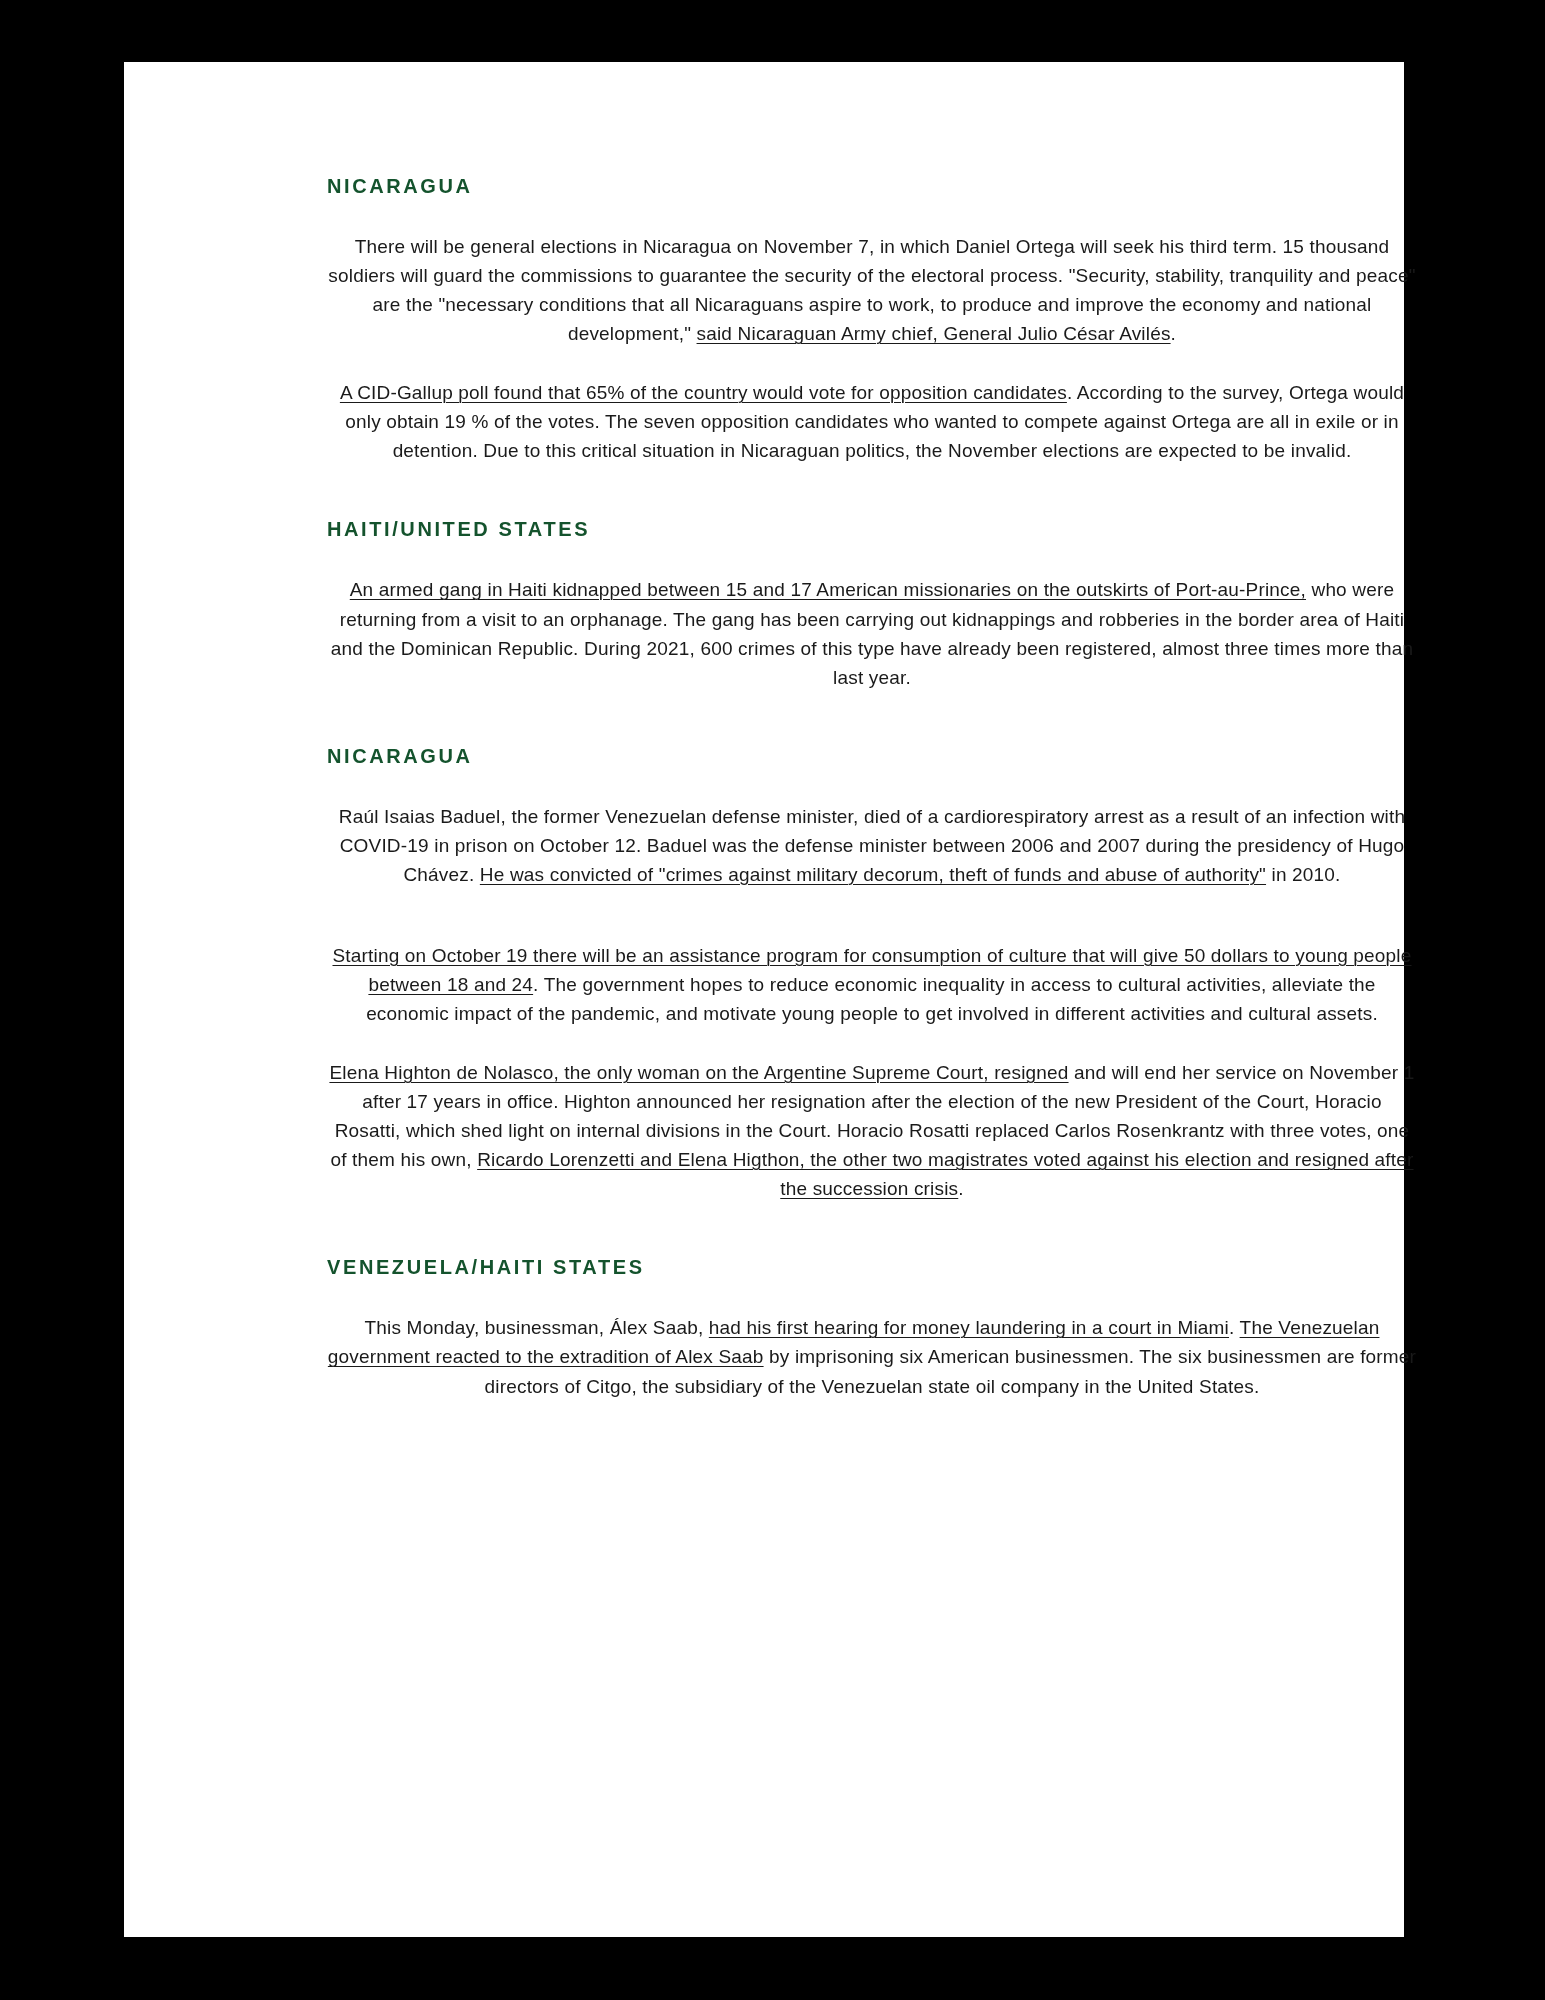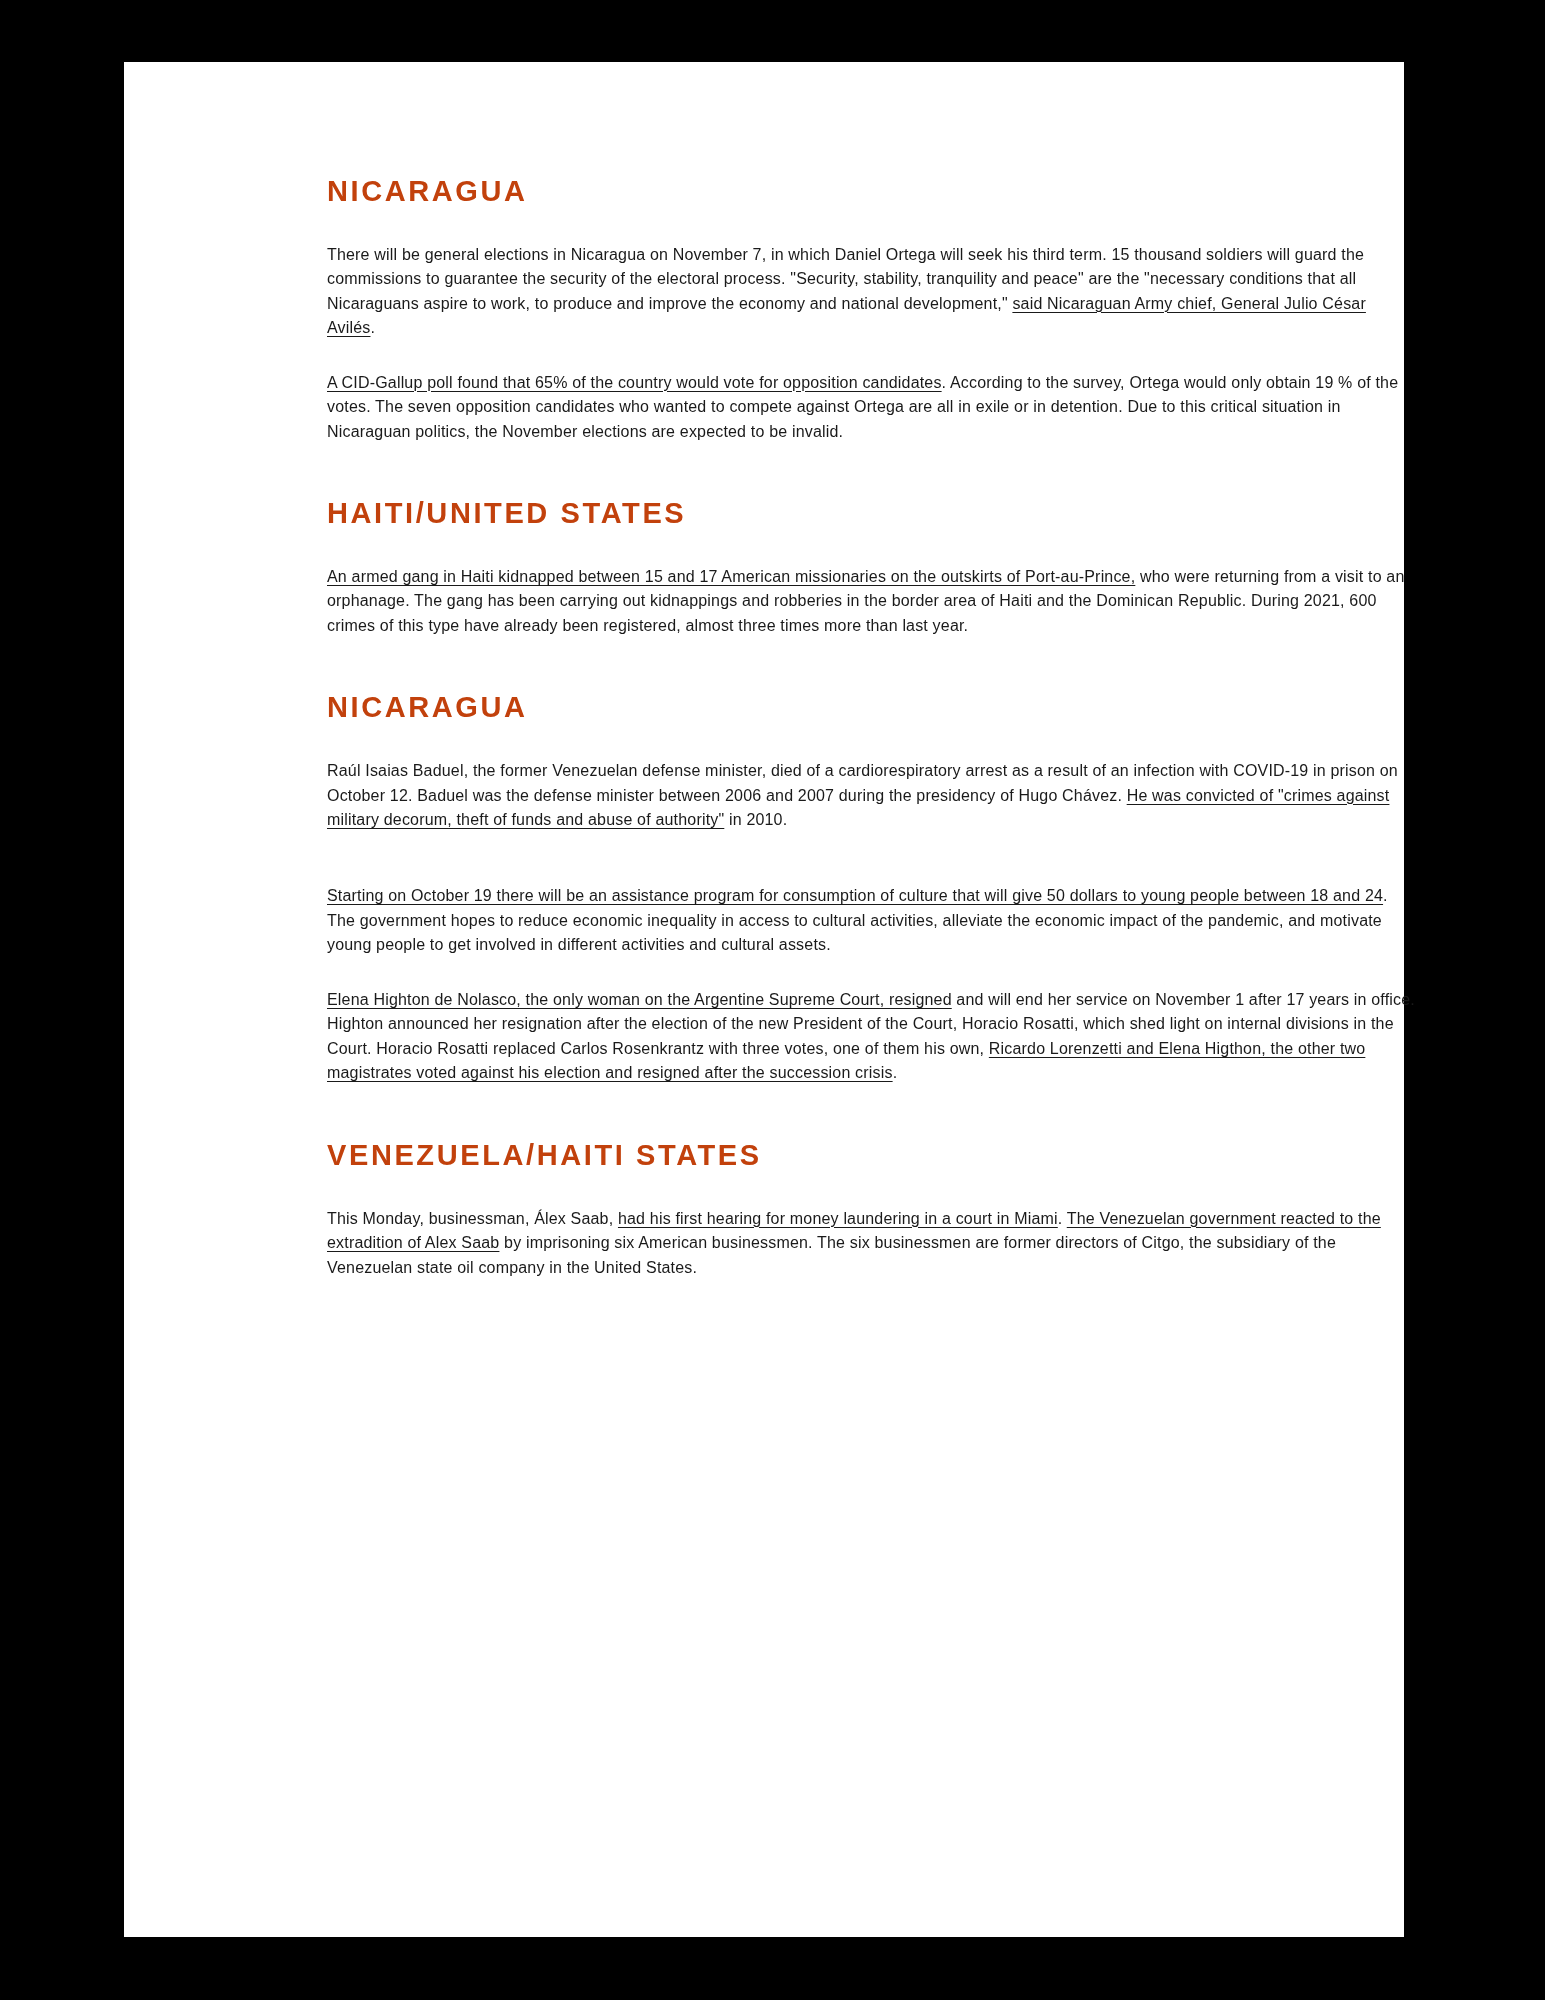"NICARAGUA" h2.section-heading { color: #c2410c -> #14532d; font-size: 29px -> 20px }
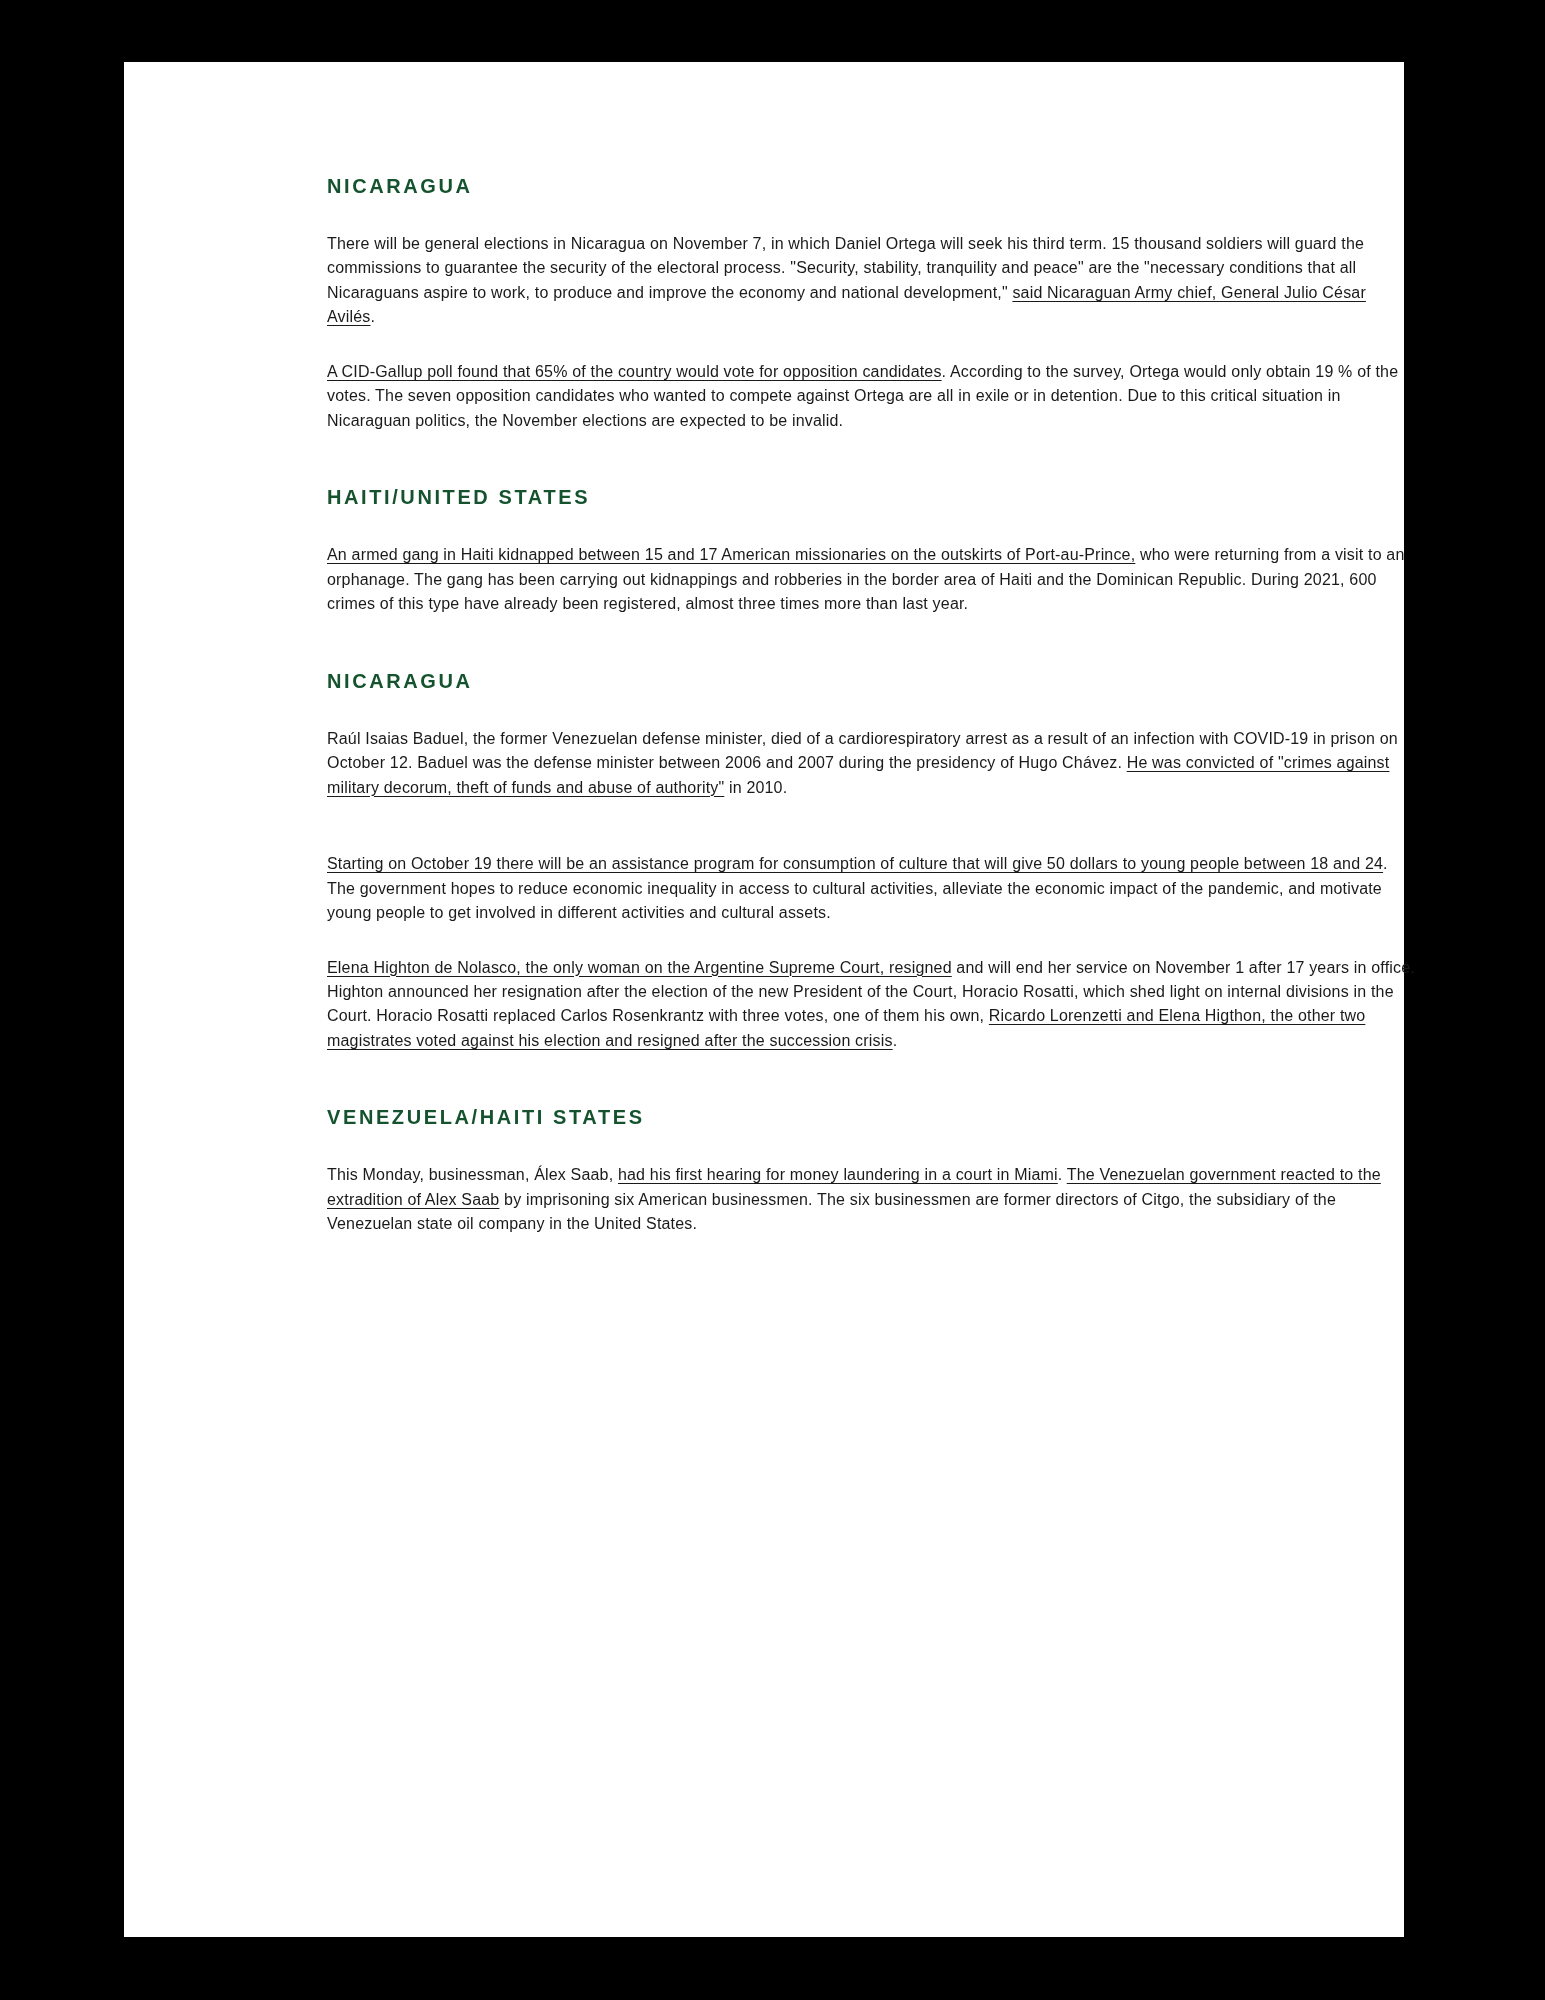"There will be general elections" p.para { font-size: 16px -> 19px; text-align: left -> center }
